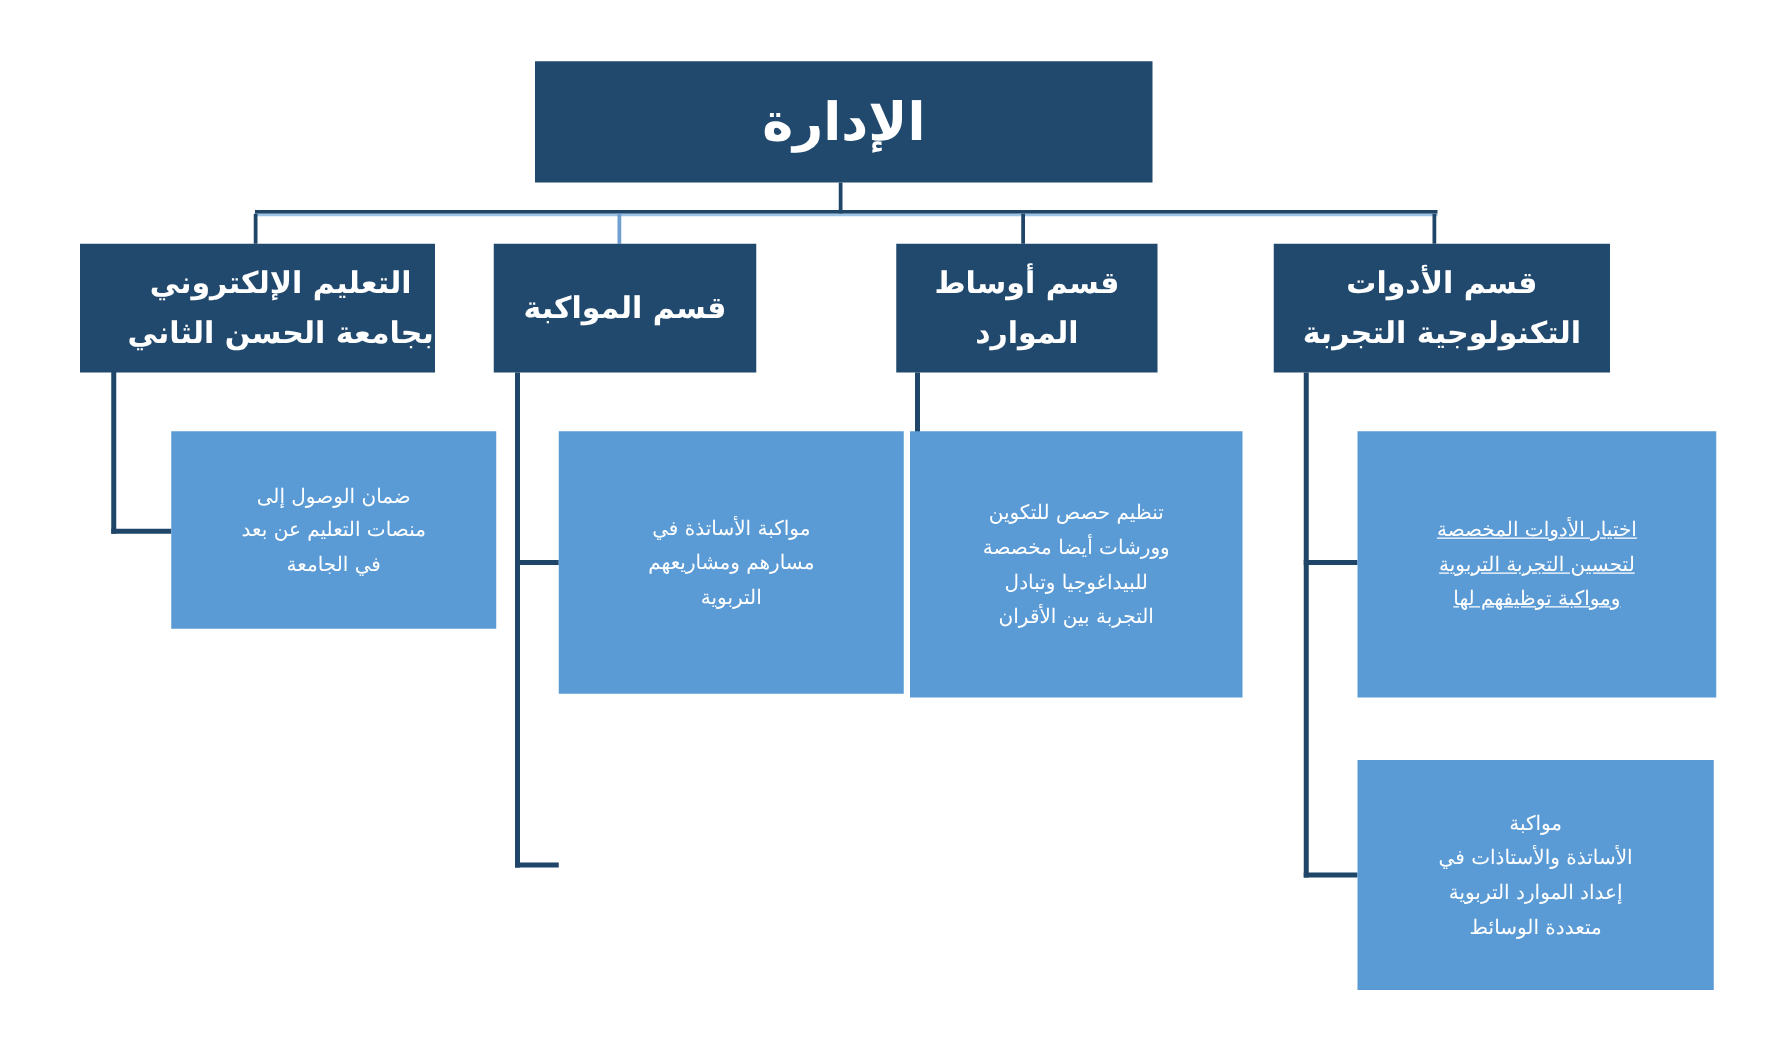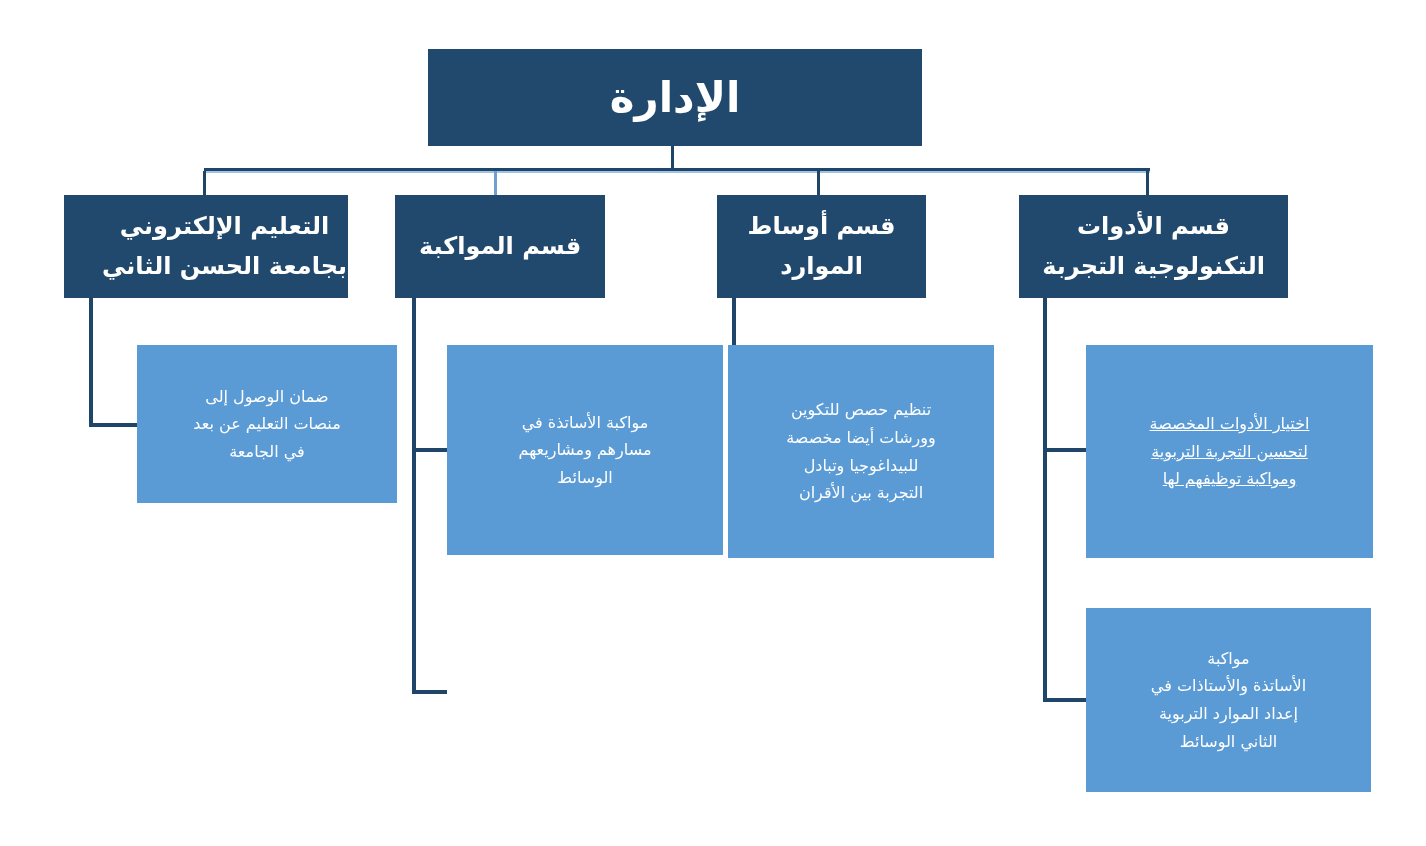"مواكبة الأساتذة في" div.box { text: الوسائط -> التربوية }
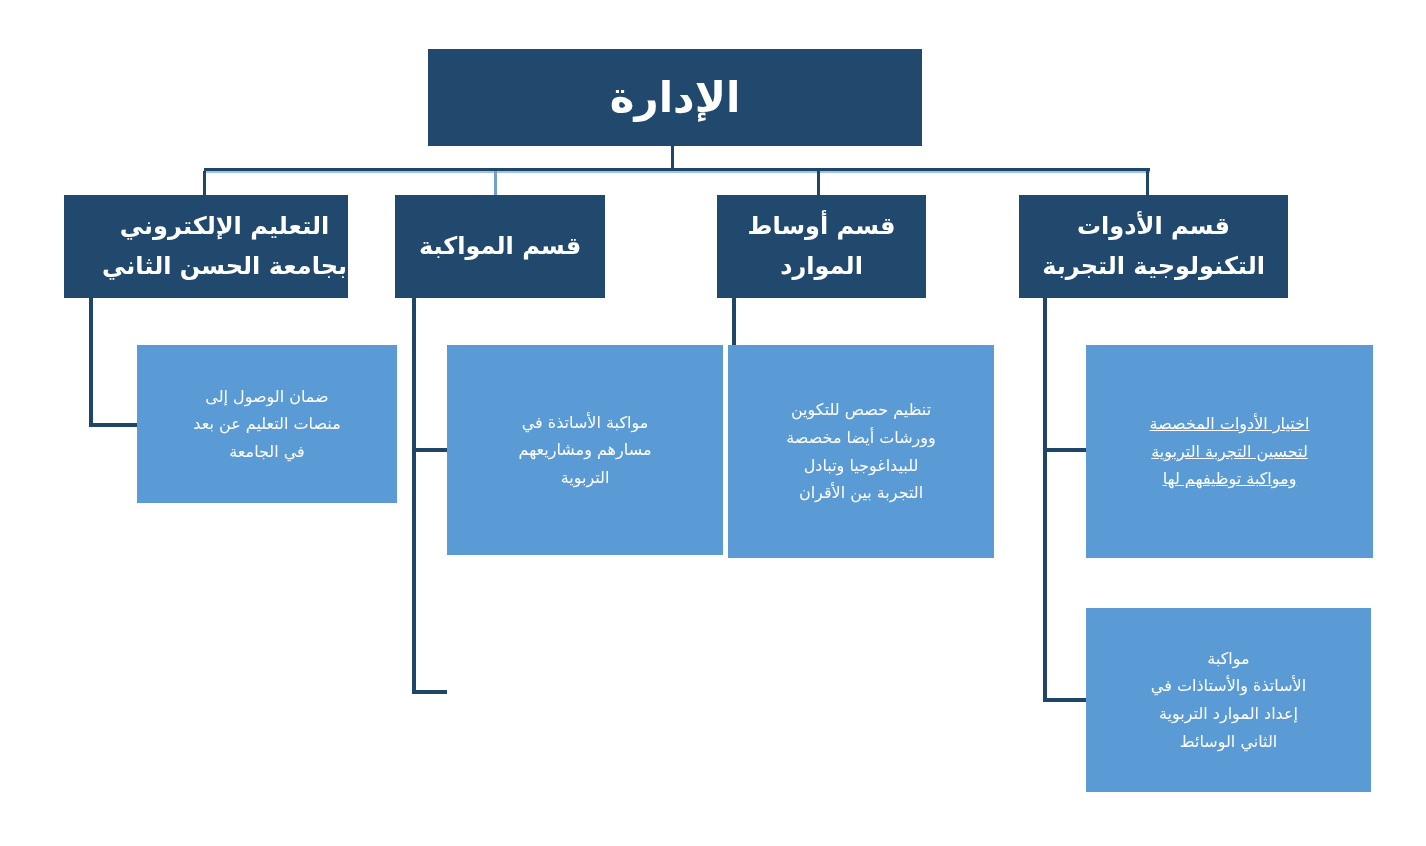"مواكبة" div.box { text: الثاني -> متعددة }
